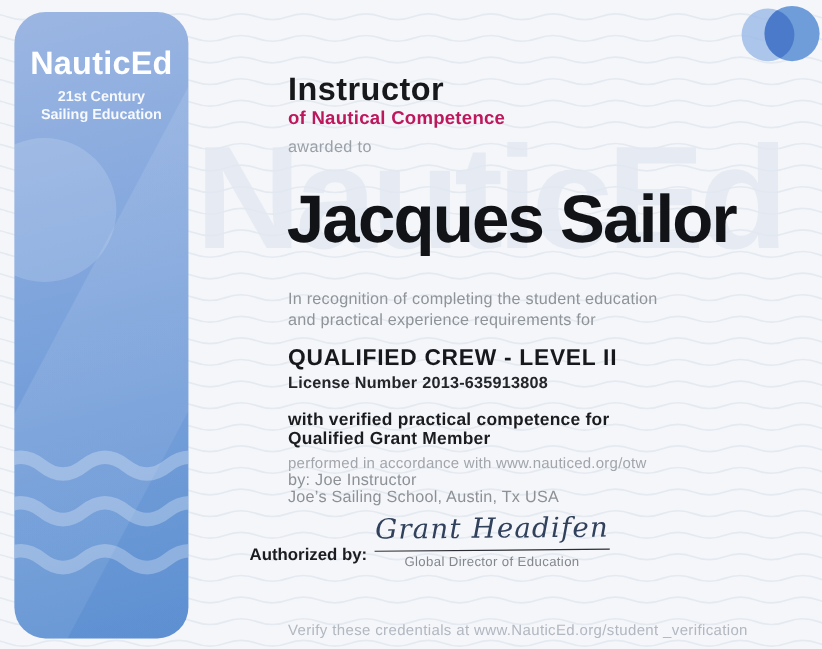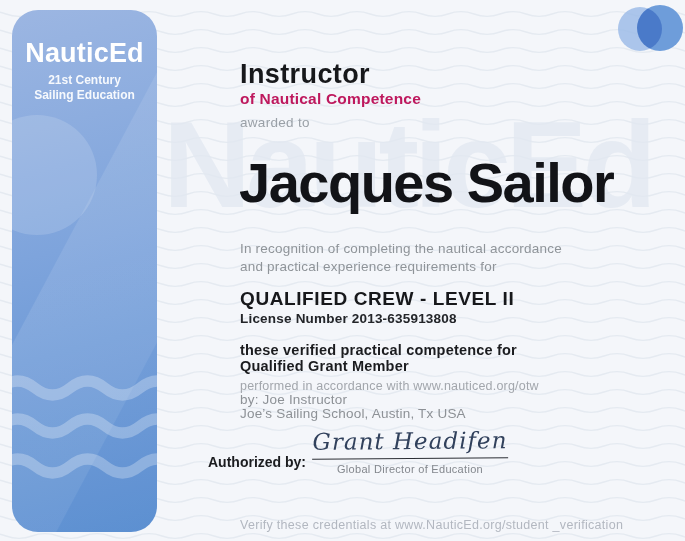"In recognition of completing the" div { text: nautical accordance -> student education }
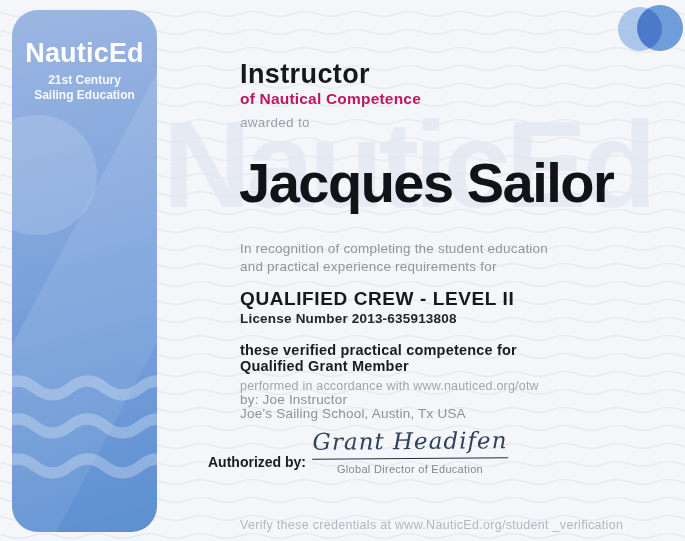"these verified practical competence for" div { text: these -> with }
